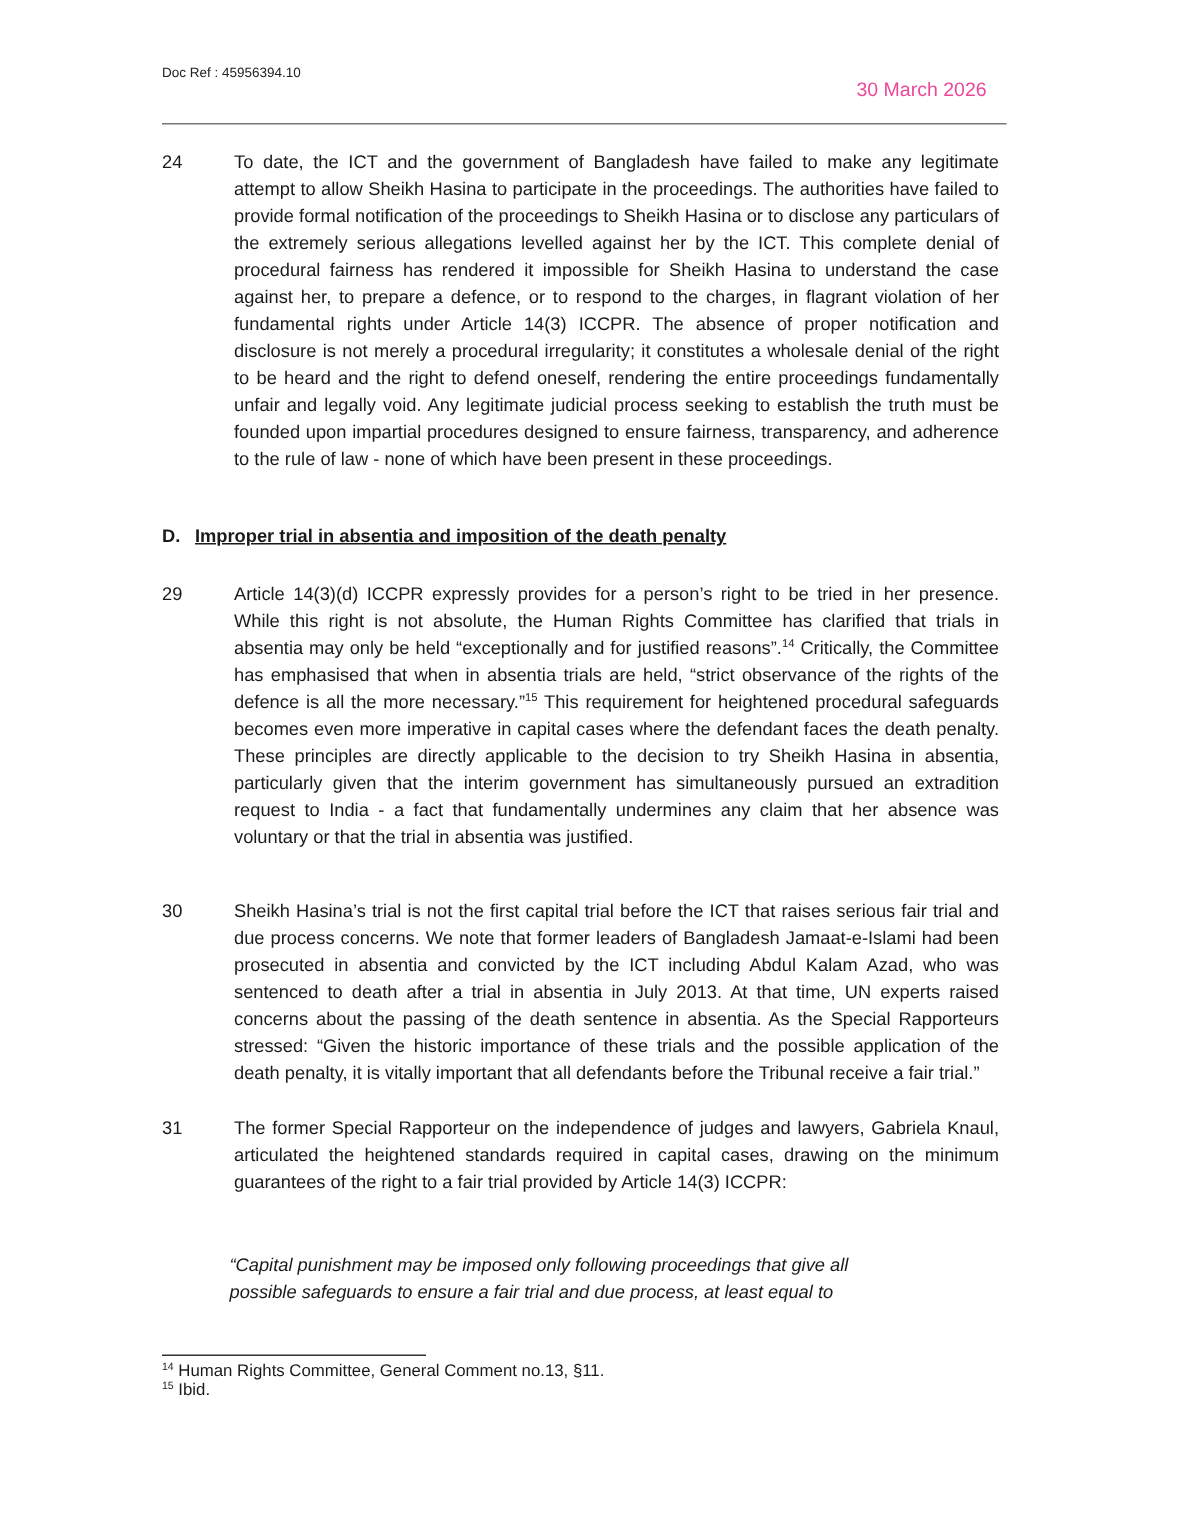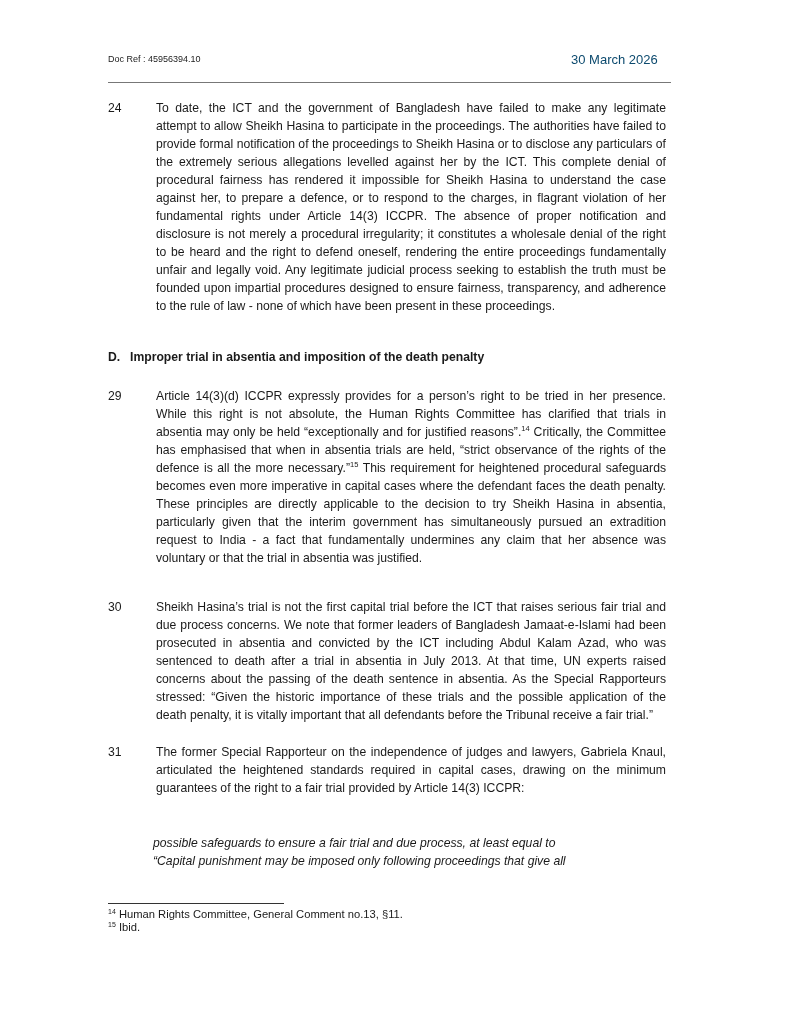"Doc Ref : 45956394.10" .hdr-ref { top: 54px -> 43px }
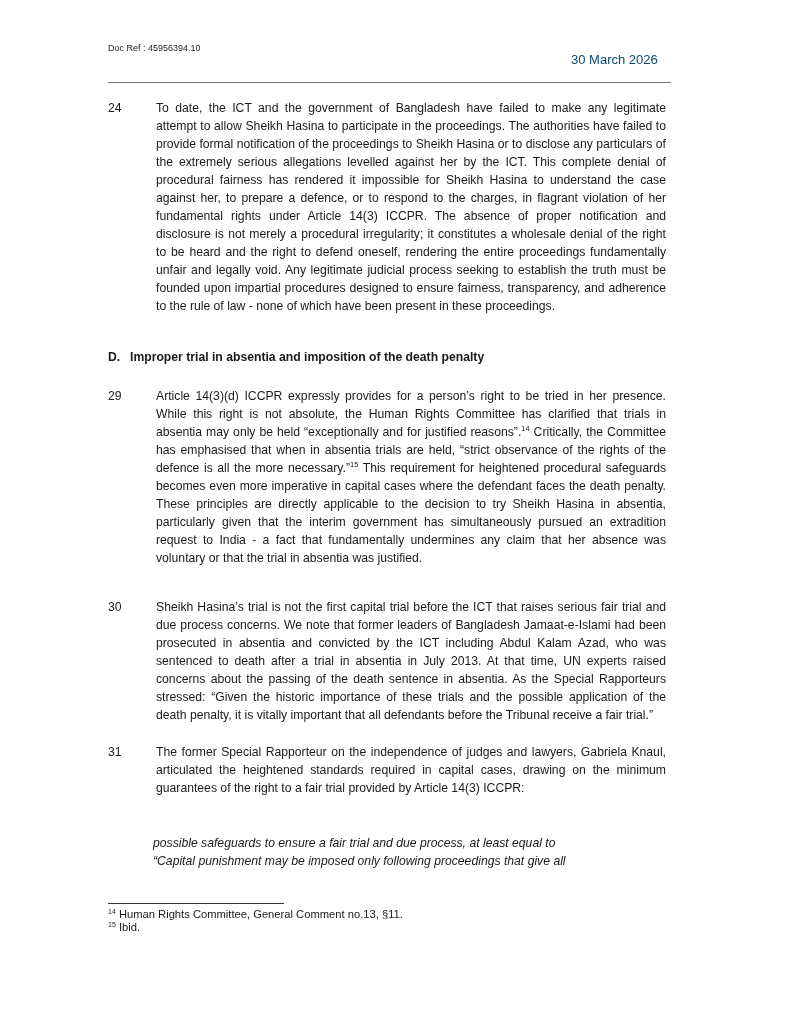"30 March 2026" .hdr-date { color: #0c4a6e -> #ec4899 }
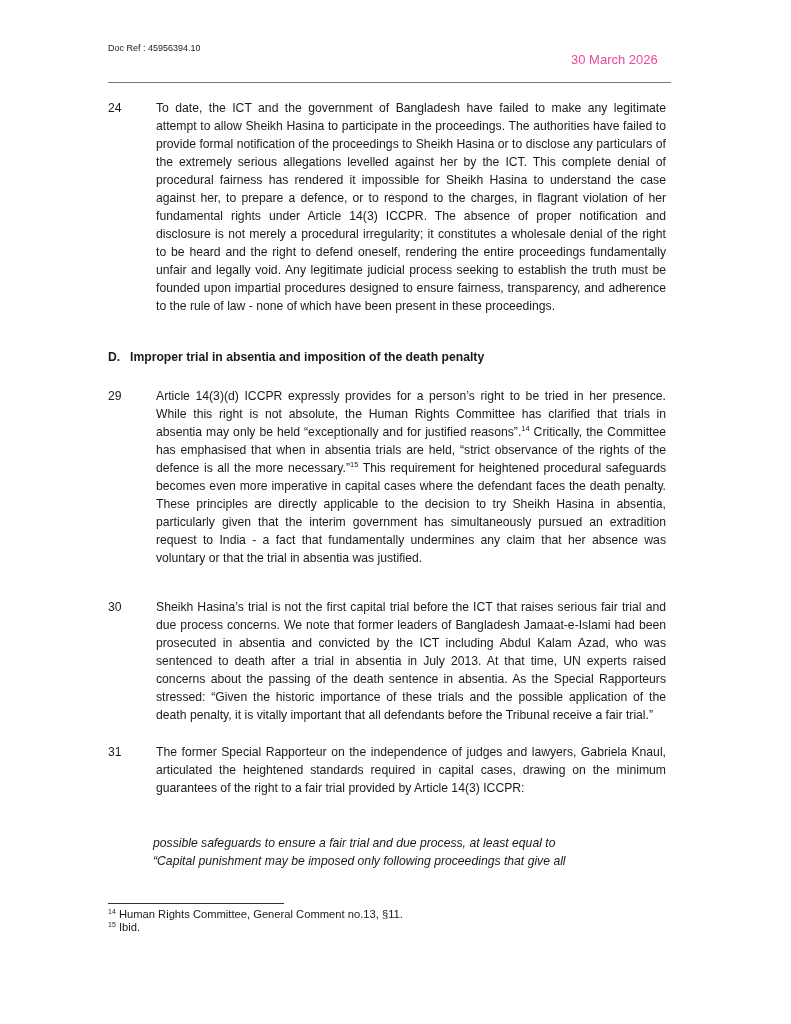"Improper trial in absentia and" .section-heading .title { text-decoration: none -> underline }
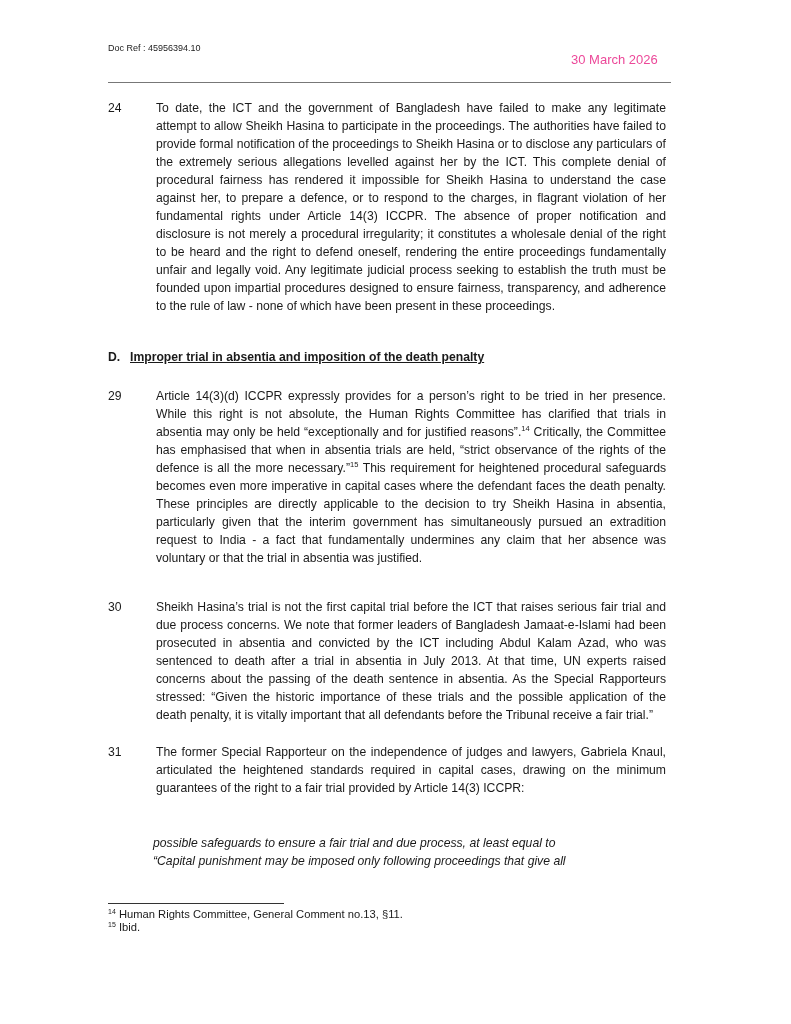"possible safeguards to ensure a" div { order: before "“Capital punishment may be imposed" -> after "“Capital punishment may be imposed" }
